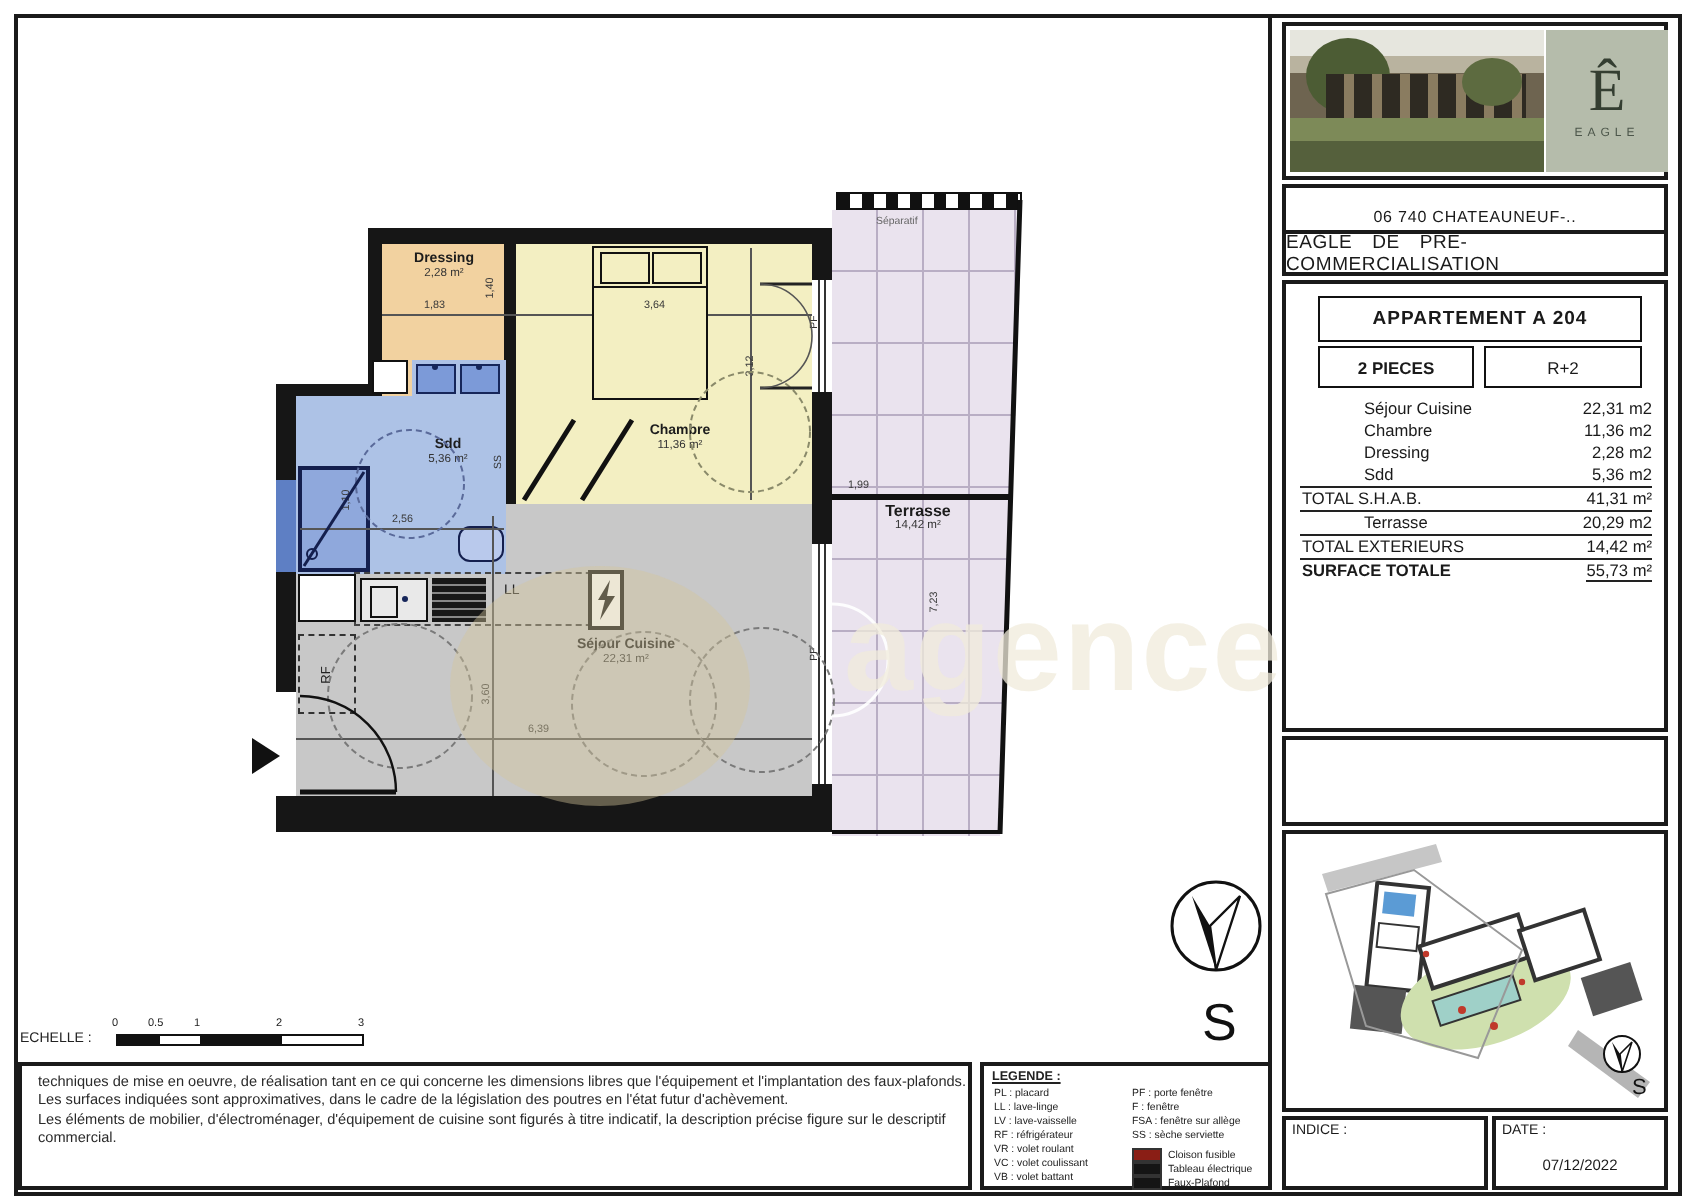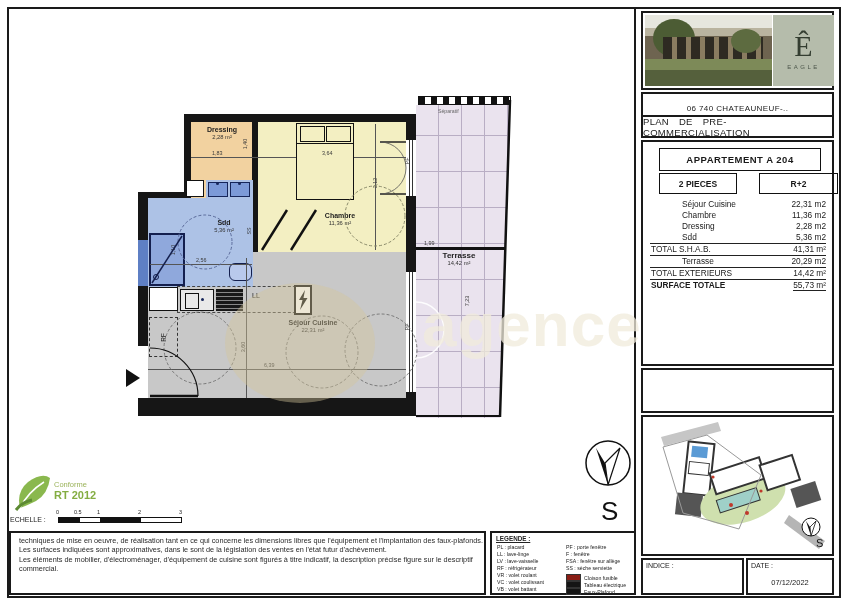"PLAN DE PRE-COMMERCIALISATION" span { text: PLAN -> EAGLE }
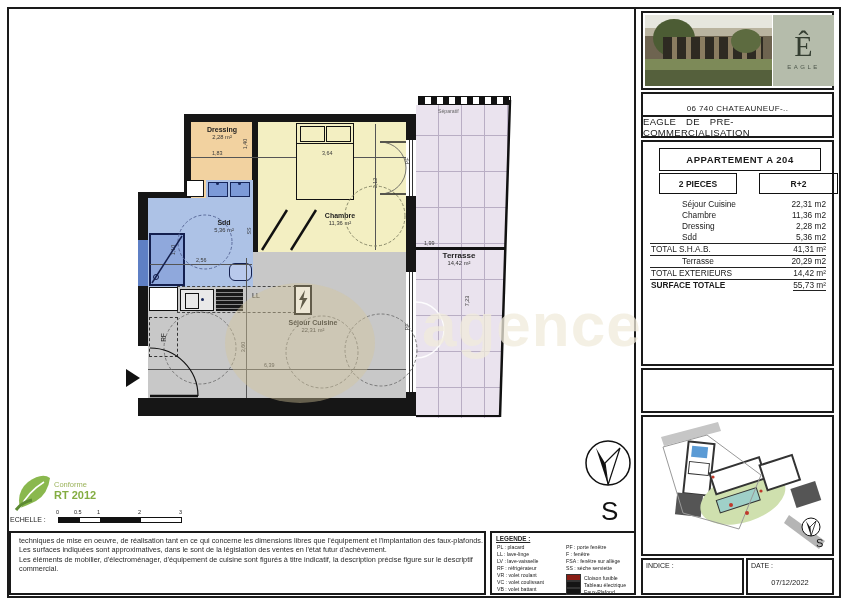"R+2" #apt-level { font-weight: bold -> normal; margin-left: 17px -> none }
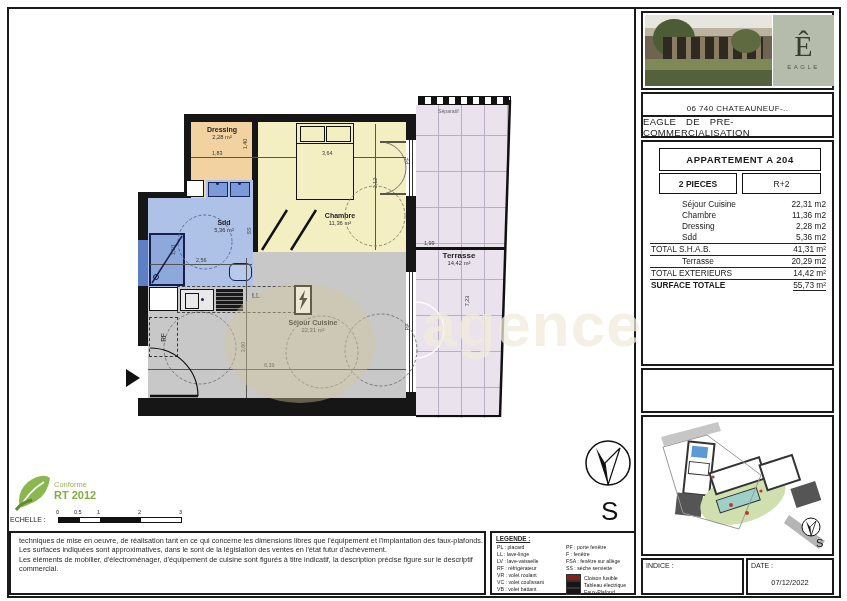"Conforme" div.abs { html: <div> <svg> <path></path> <path></path> <path></path> </svg> <div>Conforme</div> <div>RT 2012</div> </div> -> none }
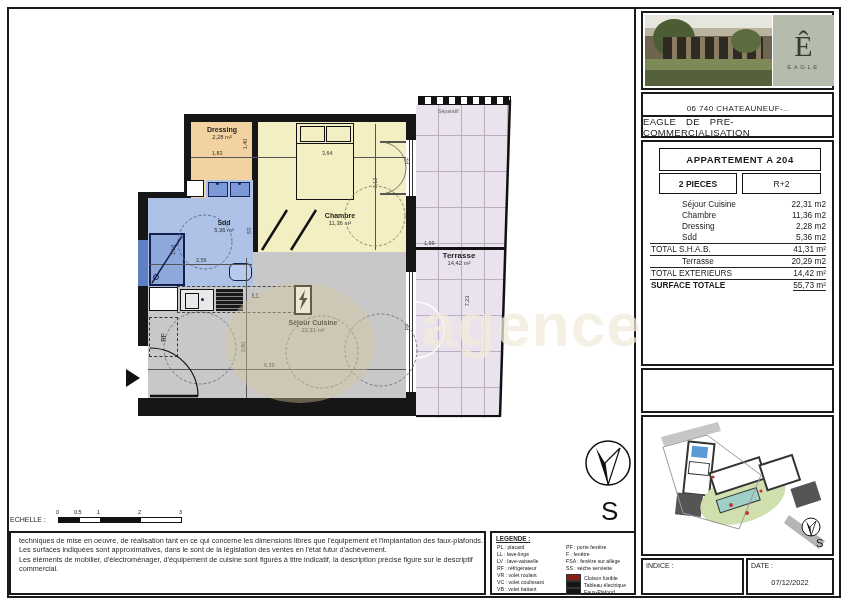"Les surfaces indiquées sont" p { text: sont de la législation des ventes -> cadre de la législation des poutres }
